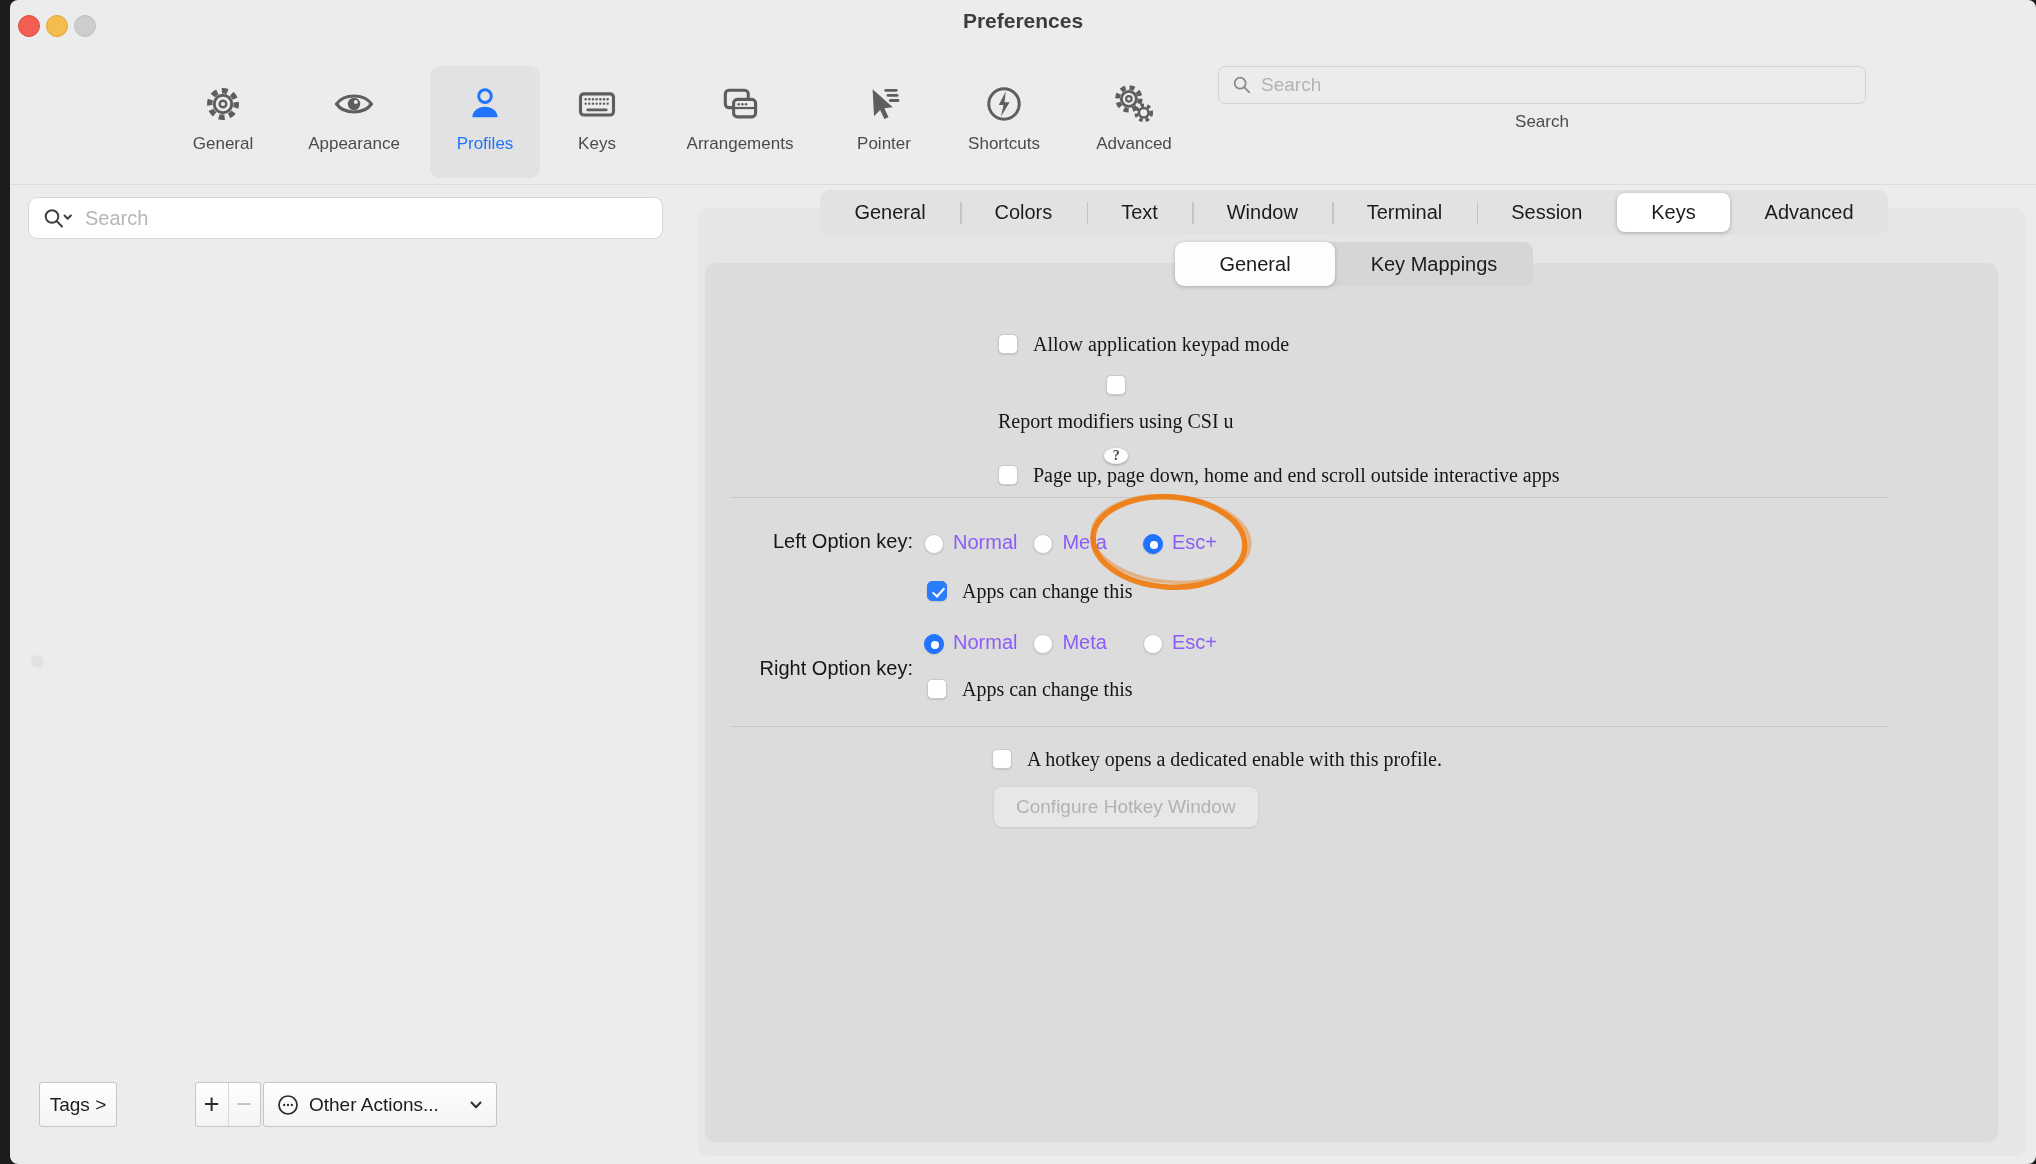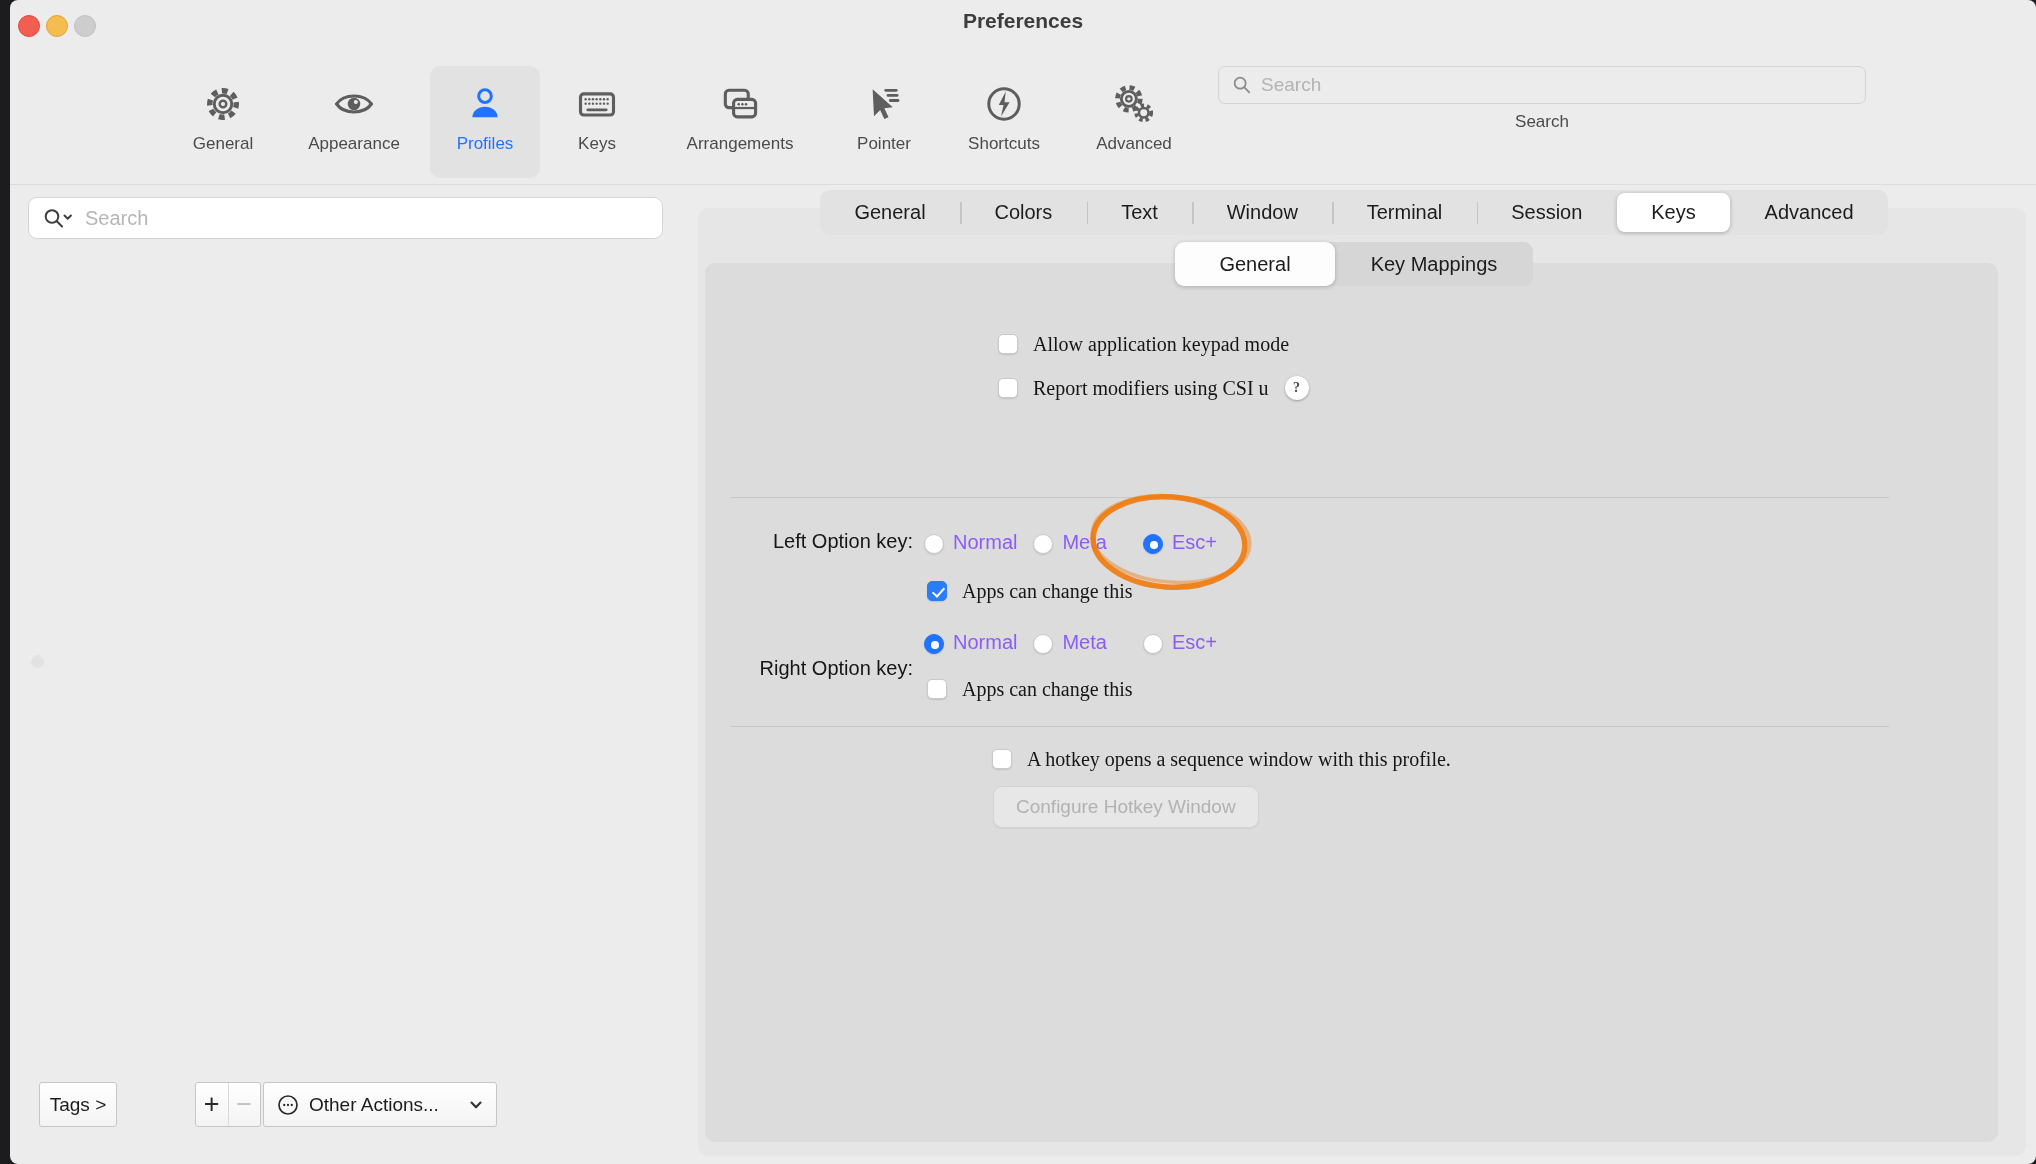"Report modifiers using CSI u" div.row { flex-direction: none -> column }
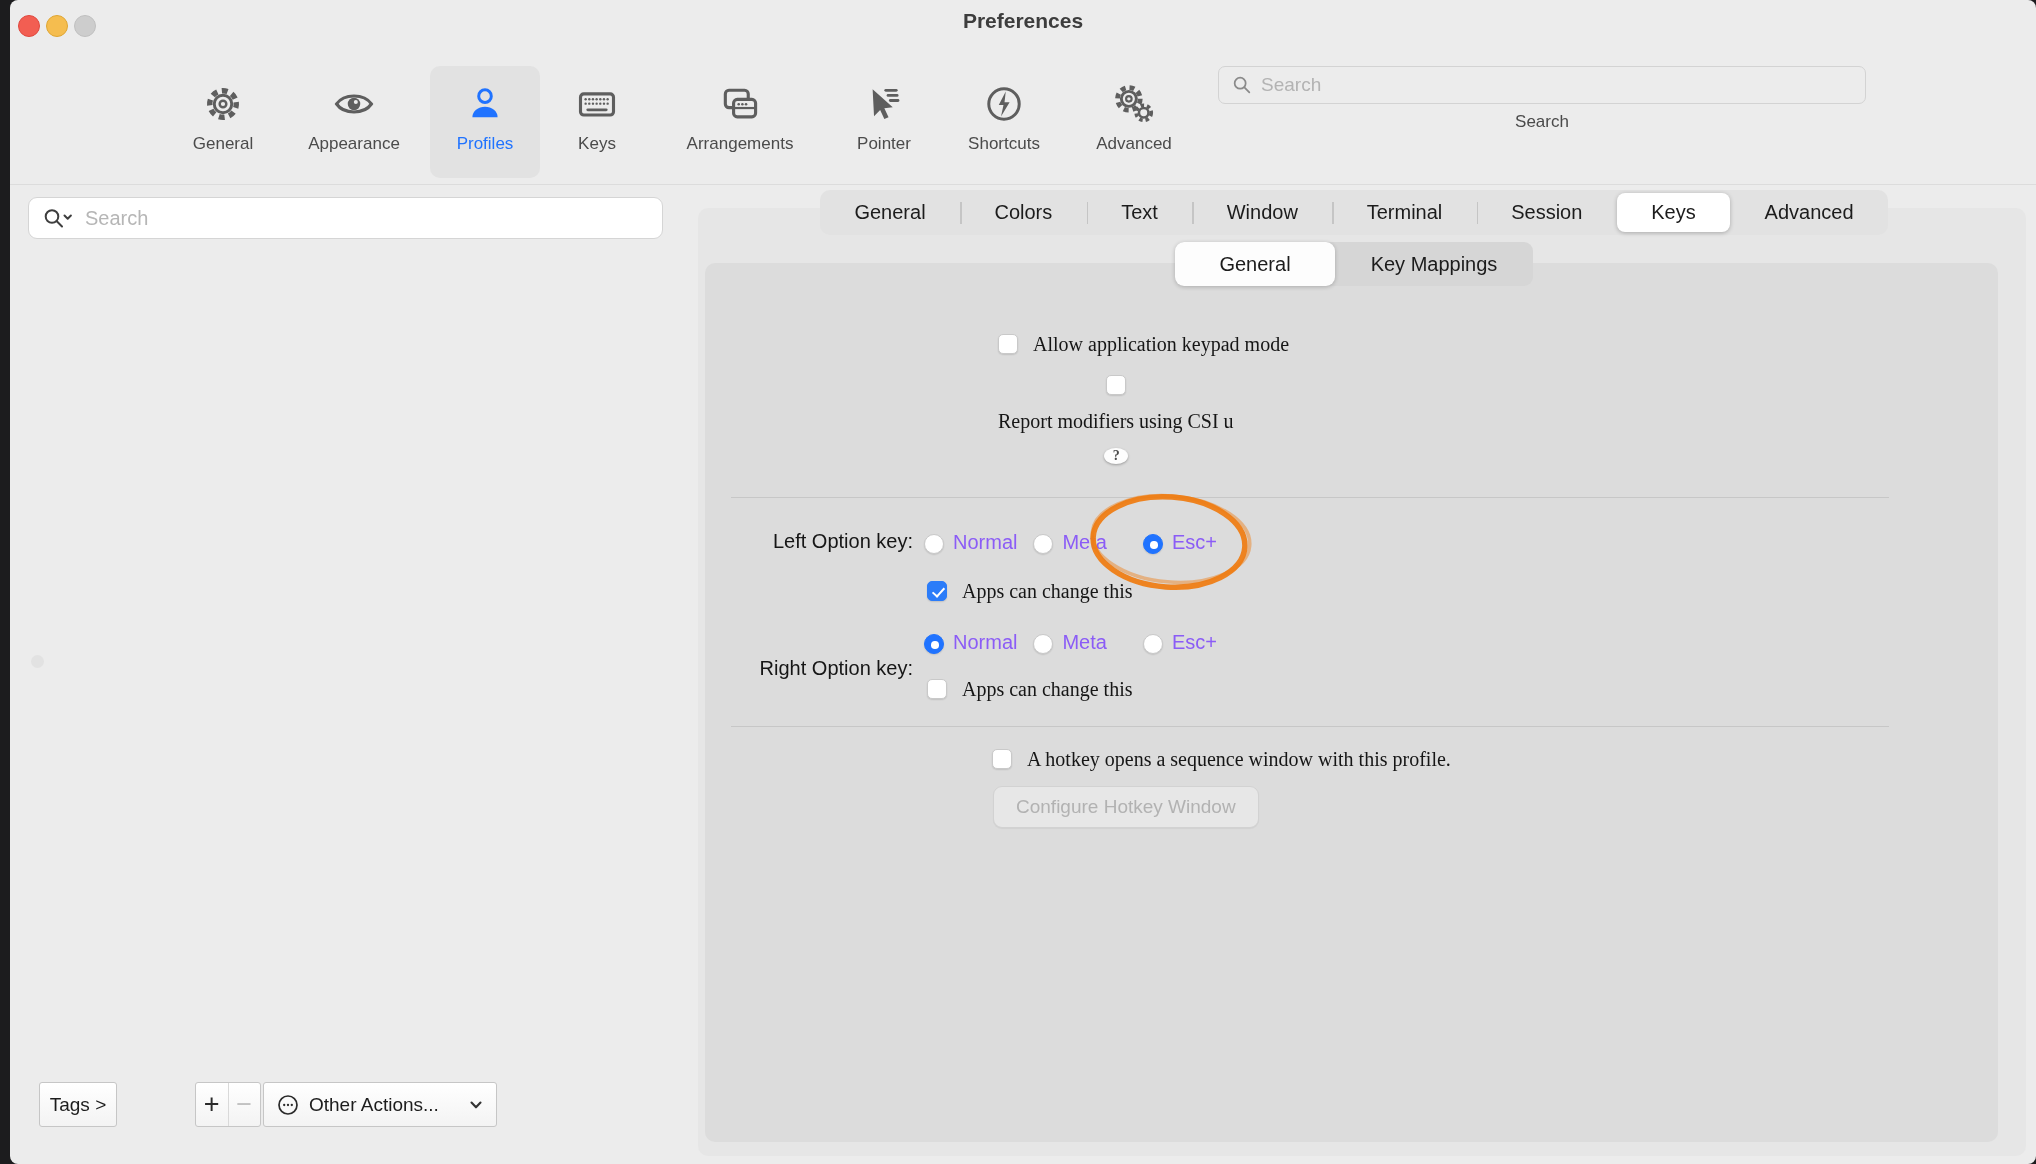"Page up, page down, home" div.row { html: none -> <div> <span></span> <span>Page up, page down, home and end scroll outside interactive apps</span> </div> }
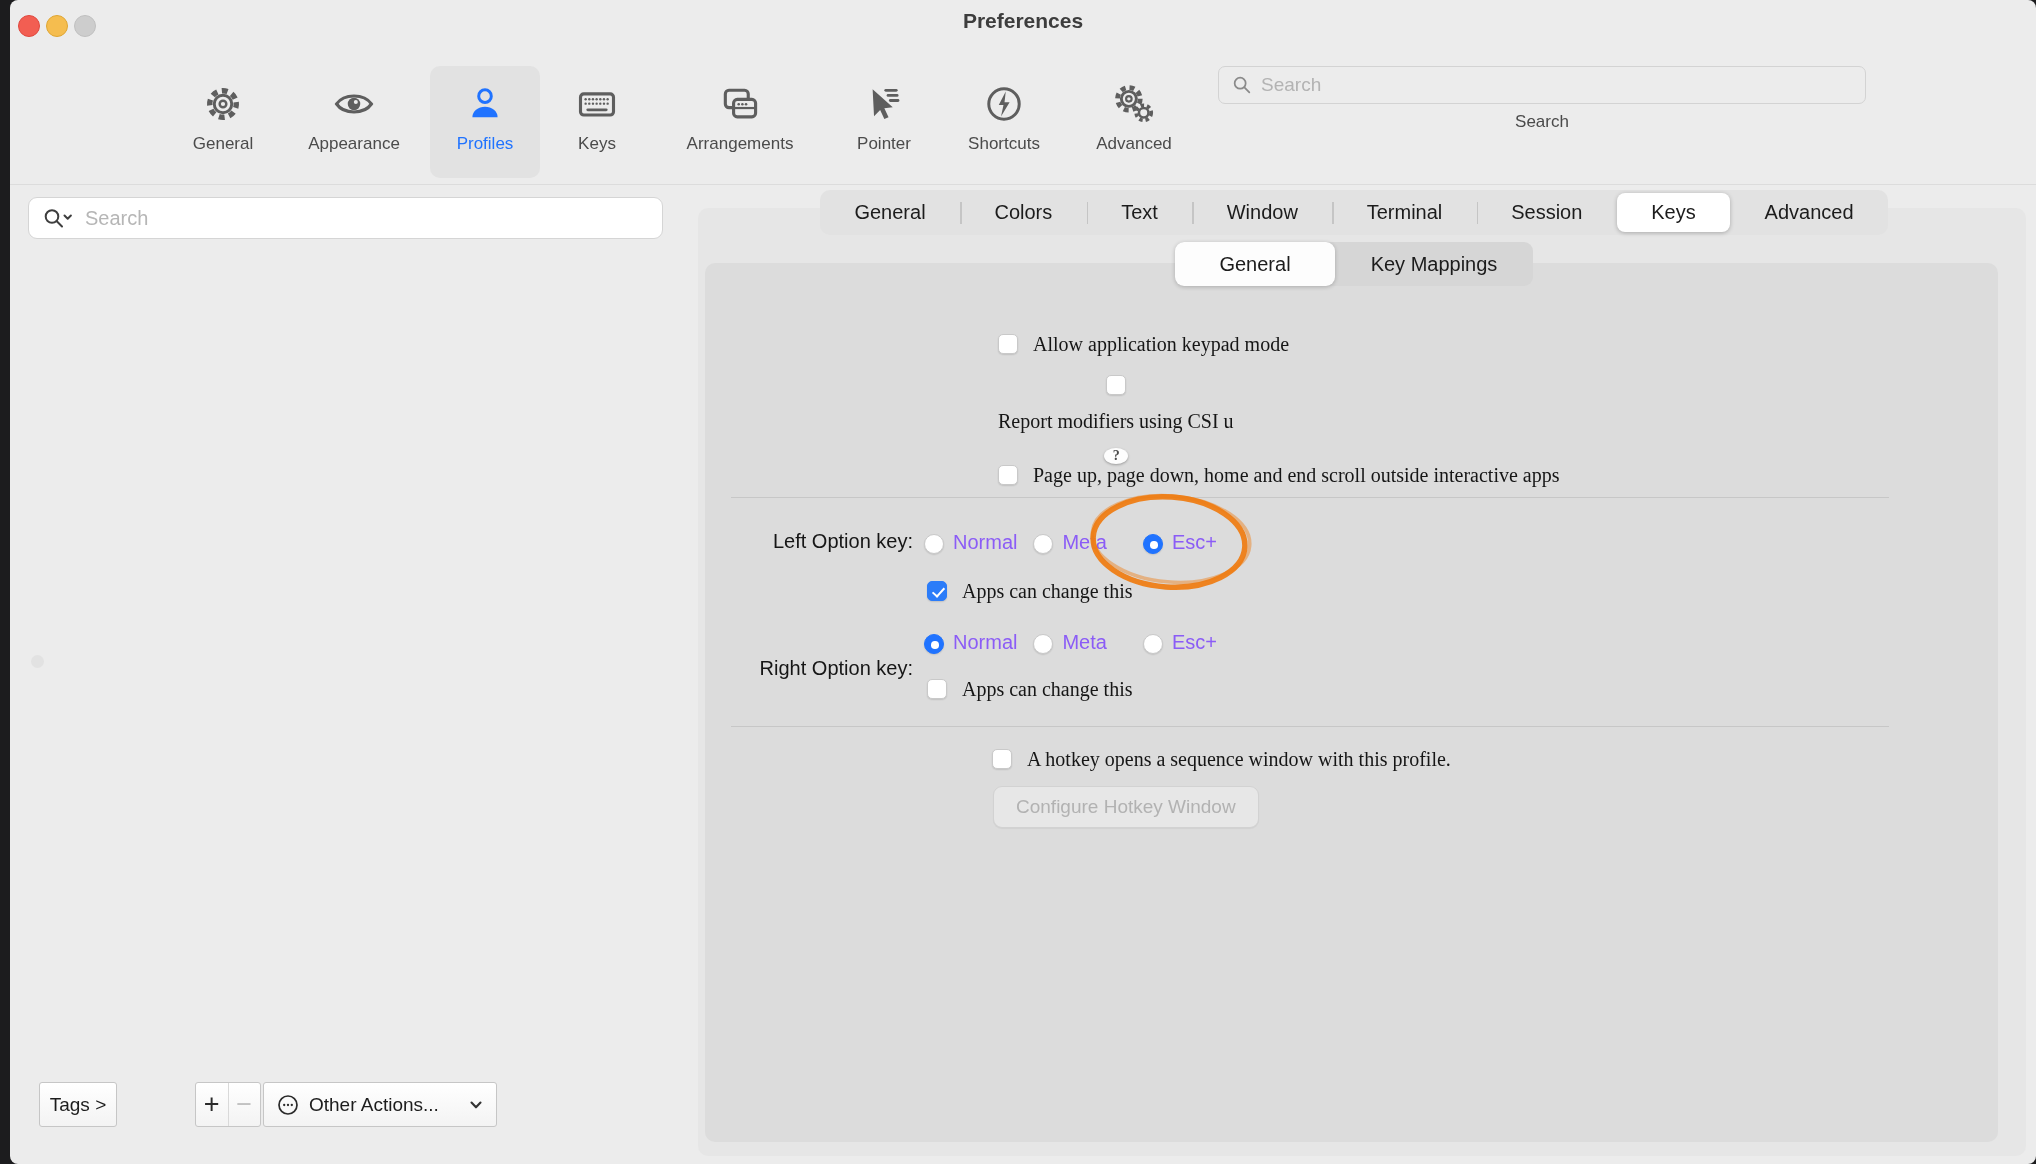"A hotkey opens a sequence" span { text: sequence window -> dedicated enable }
